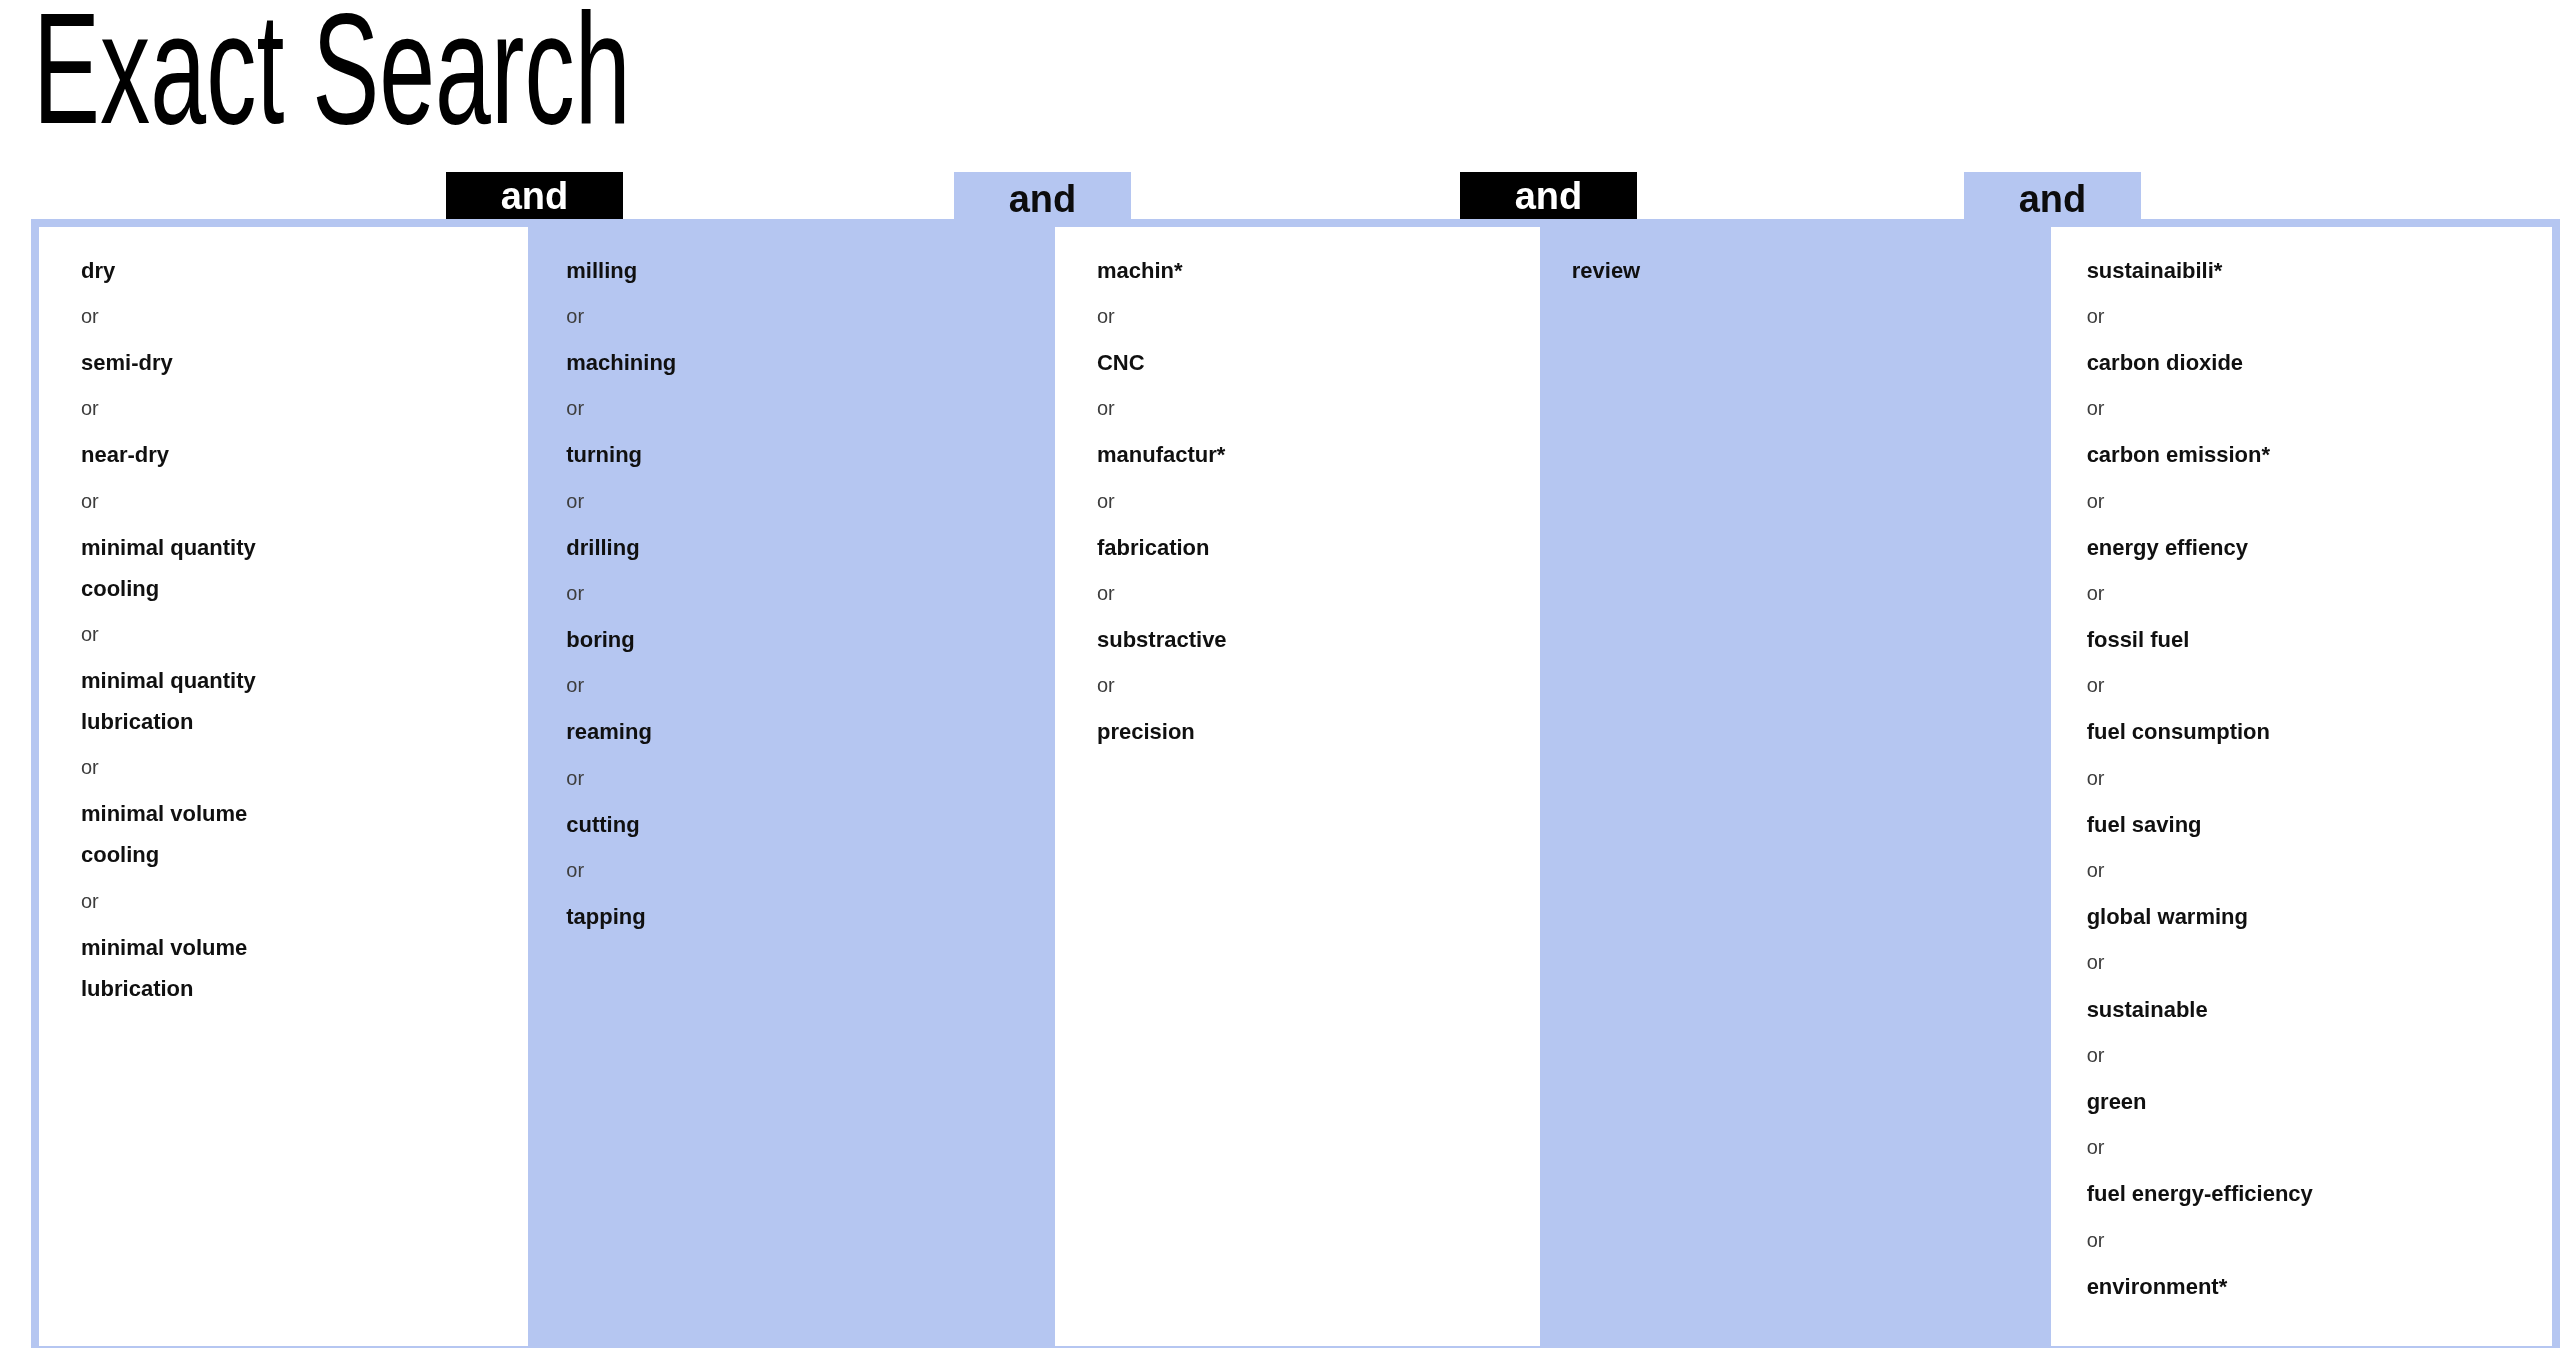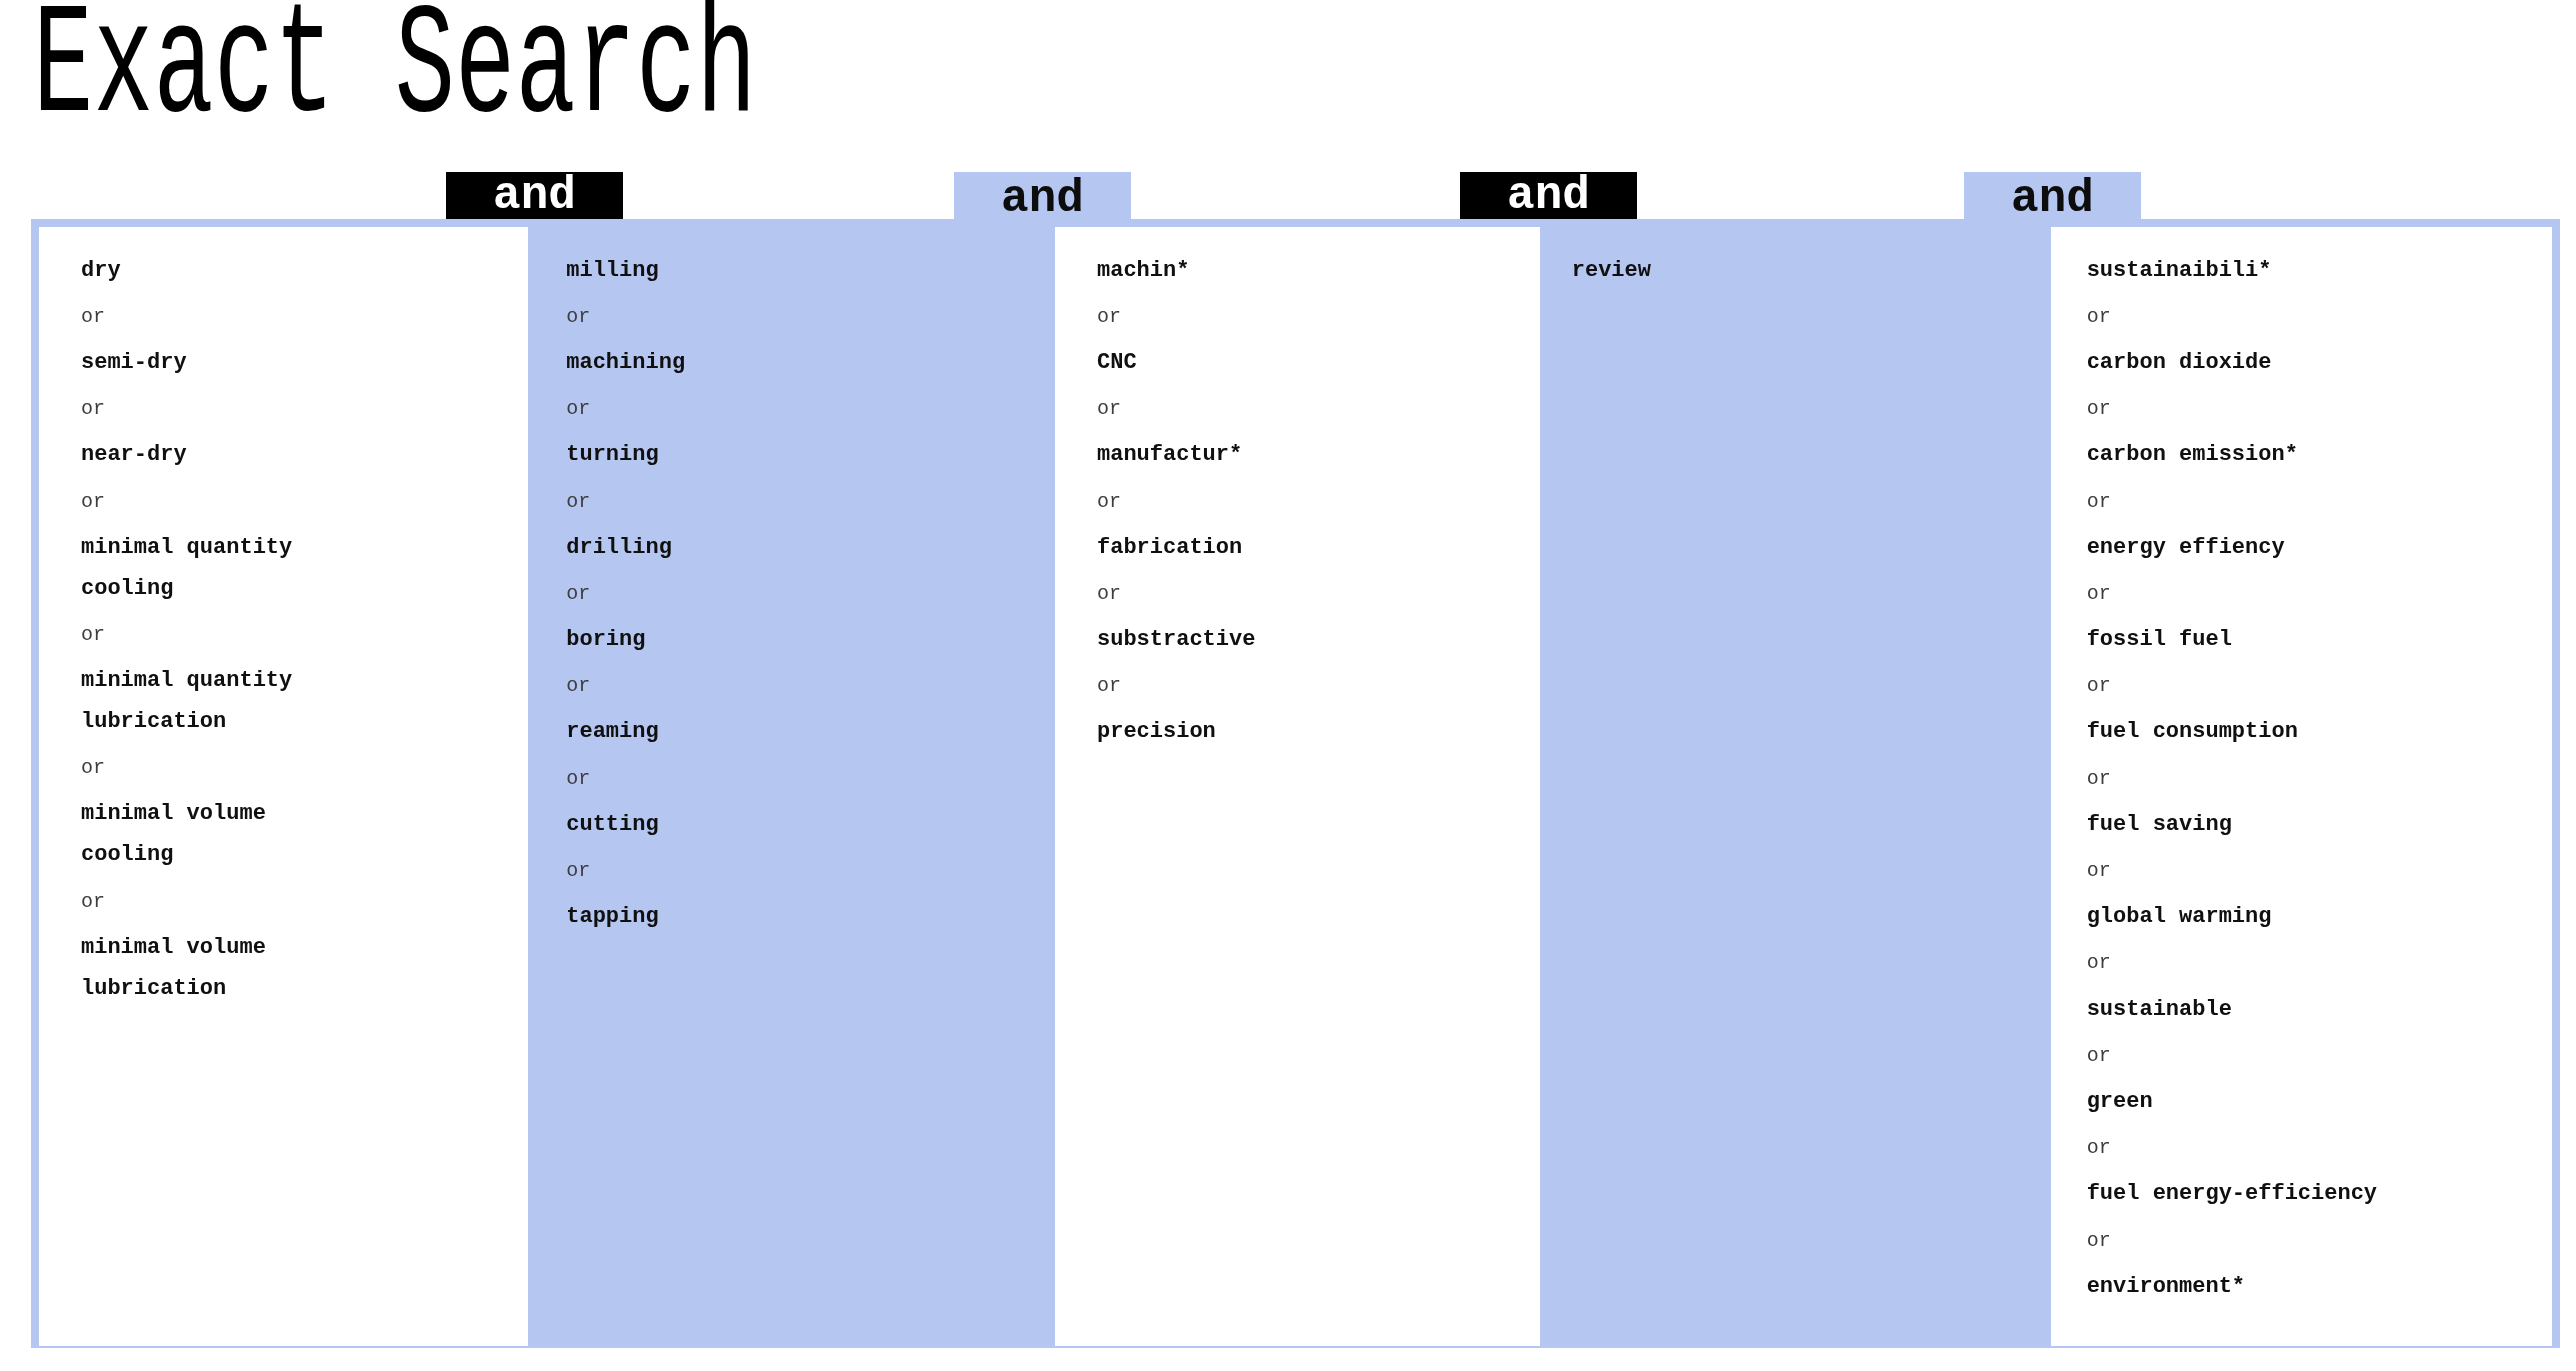"Exact Search" .page { font-family: Liberation Mono, monospace -> none }
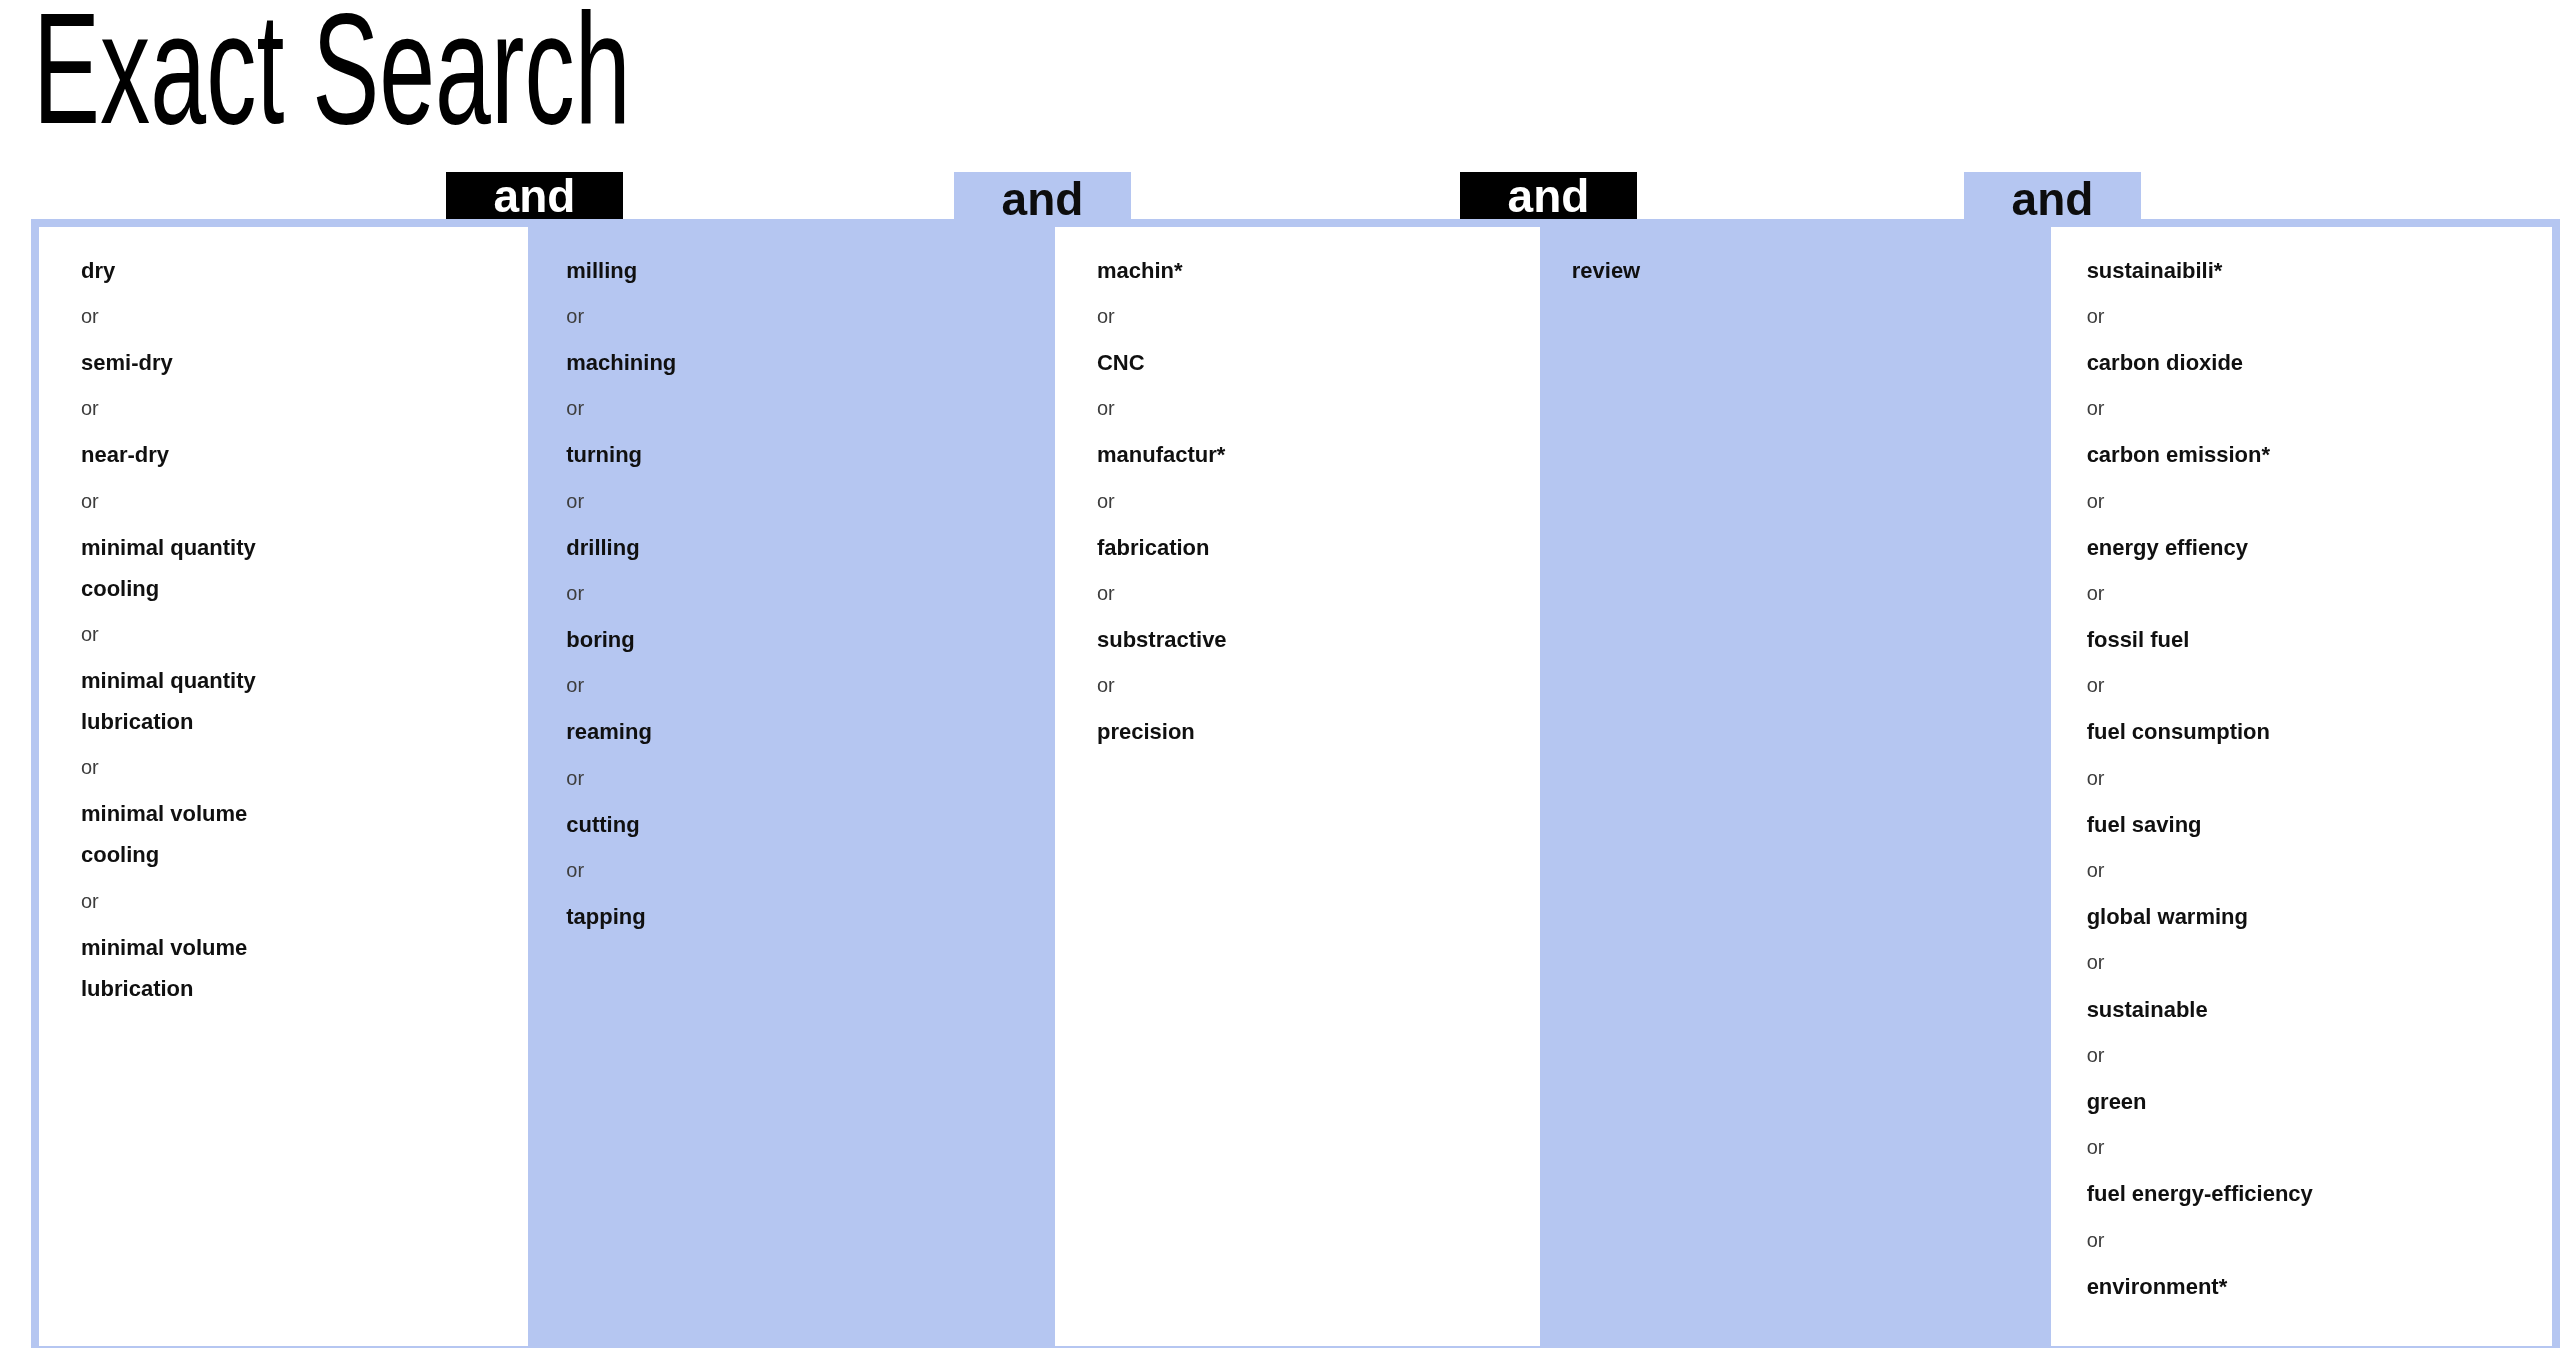"and" .op { font-size: 46px -> 38px }
